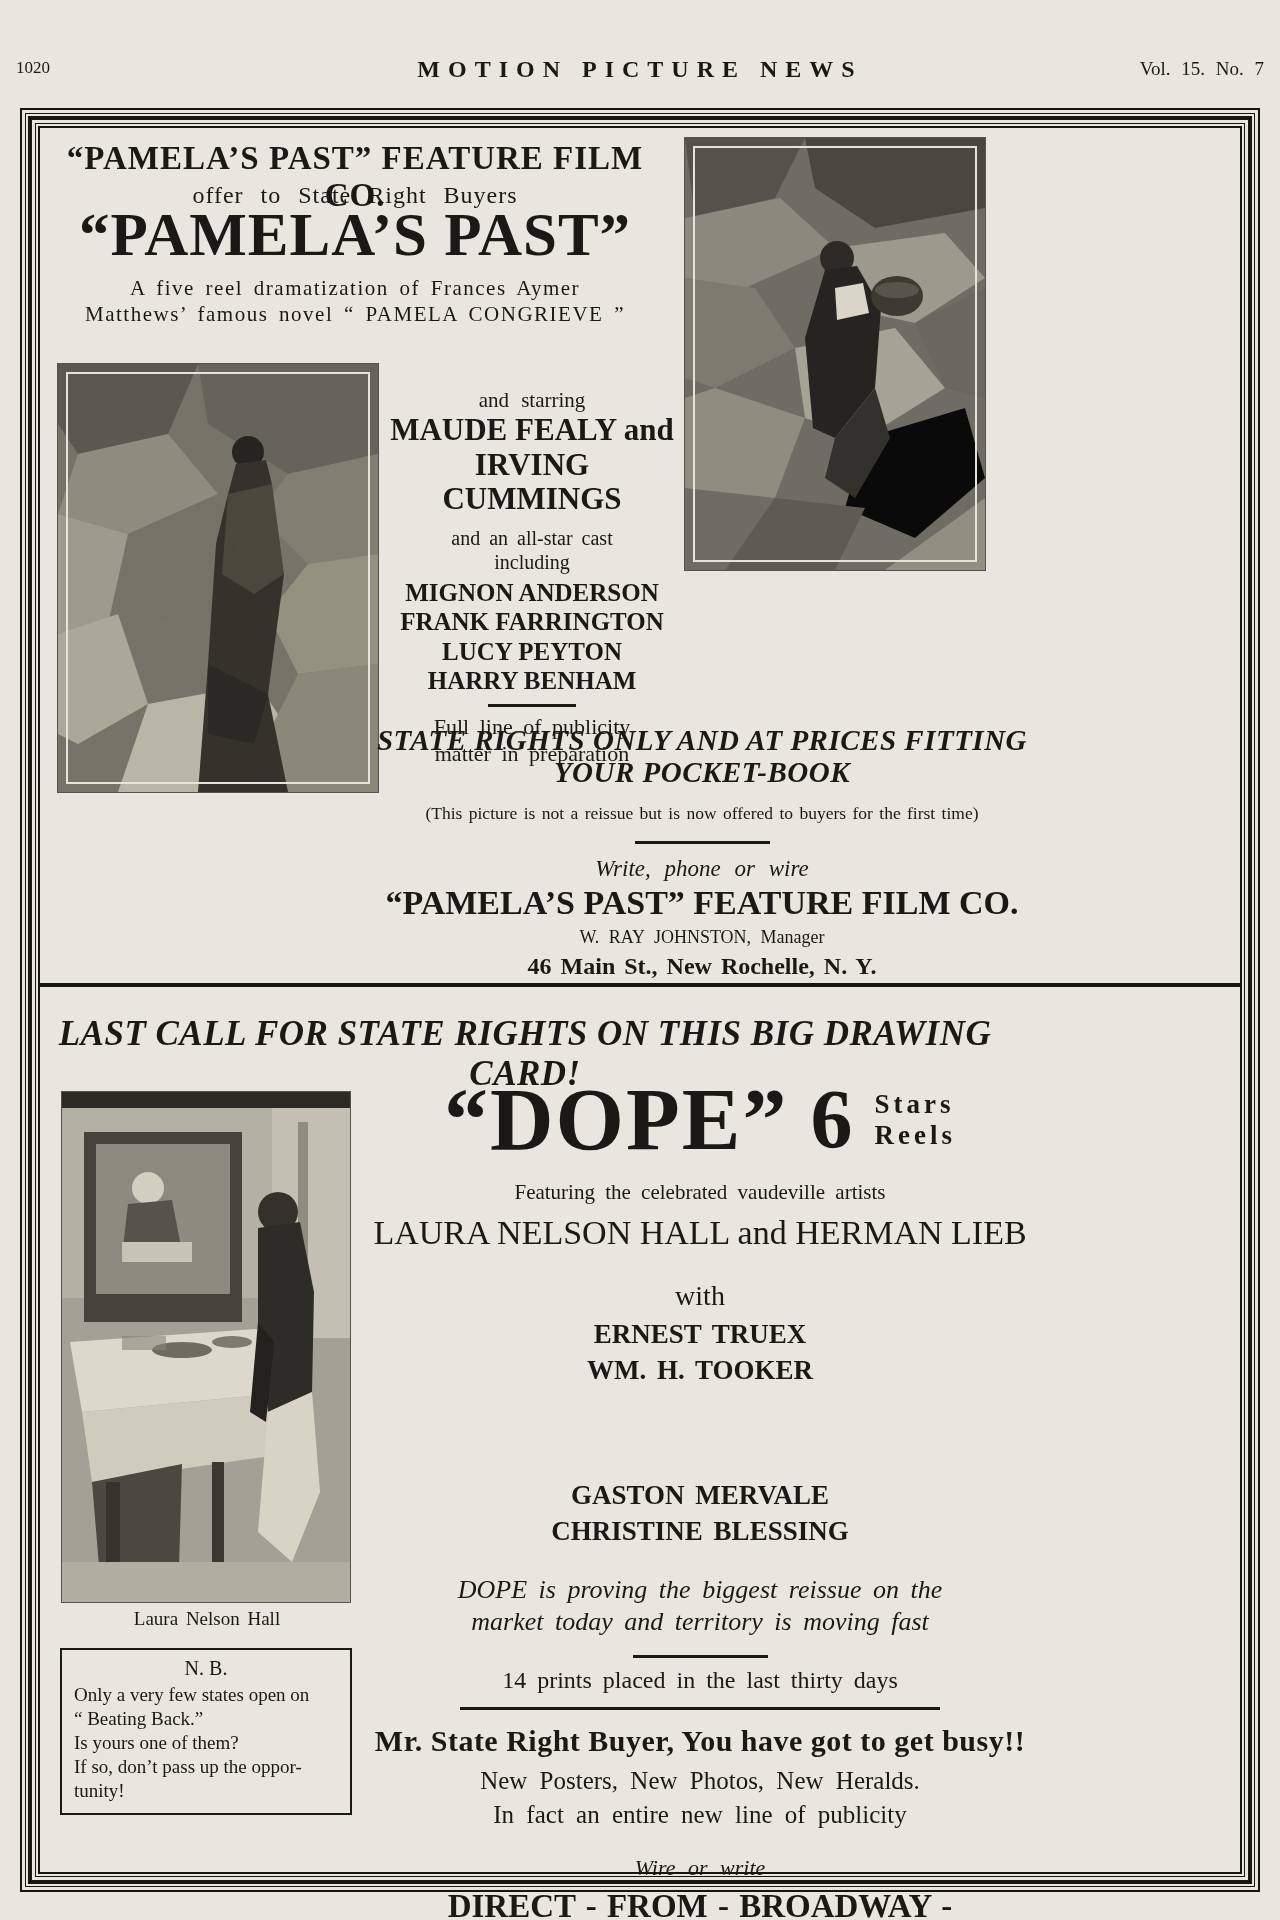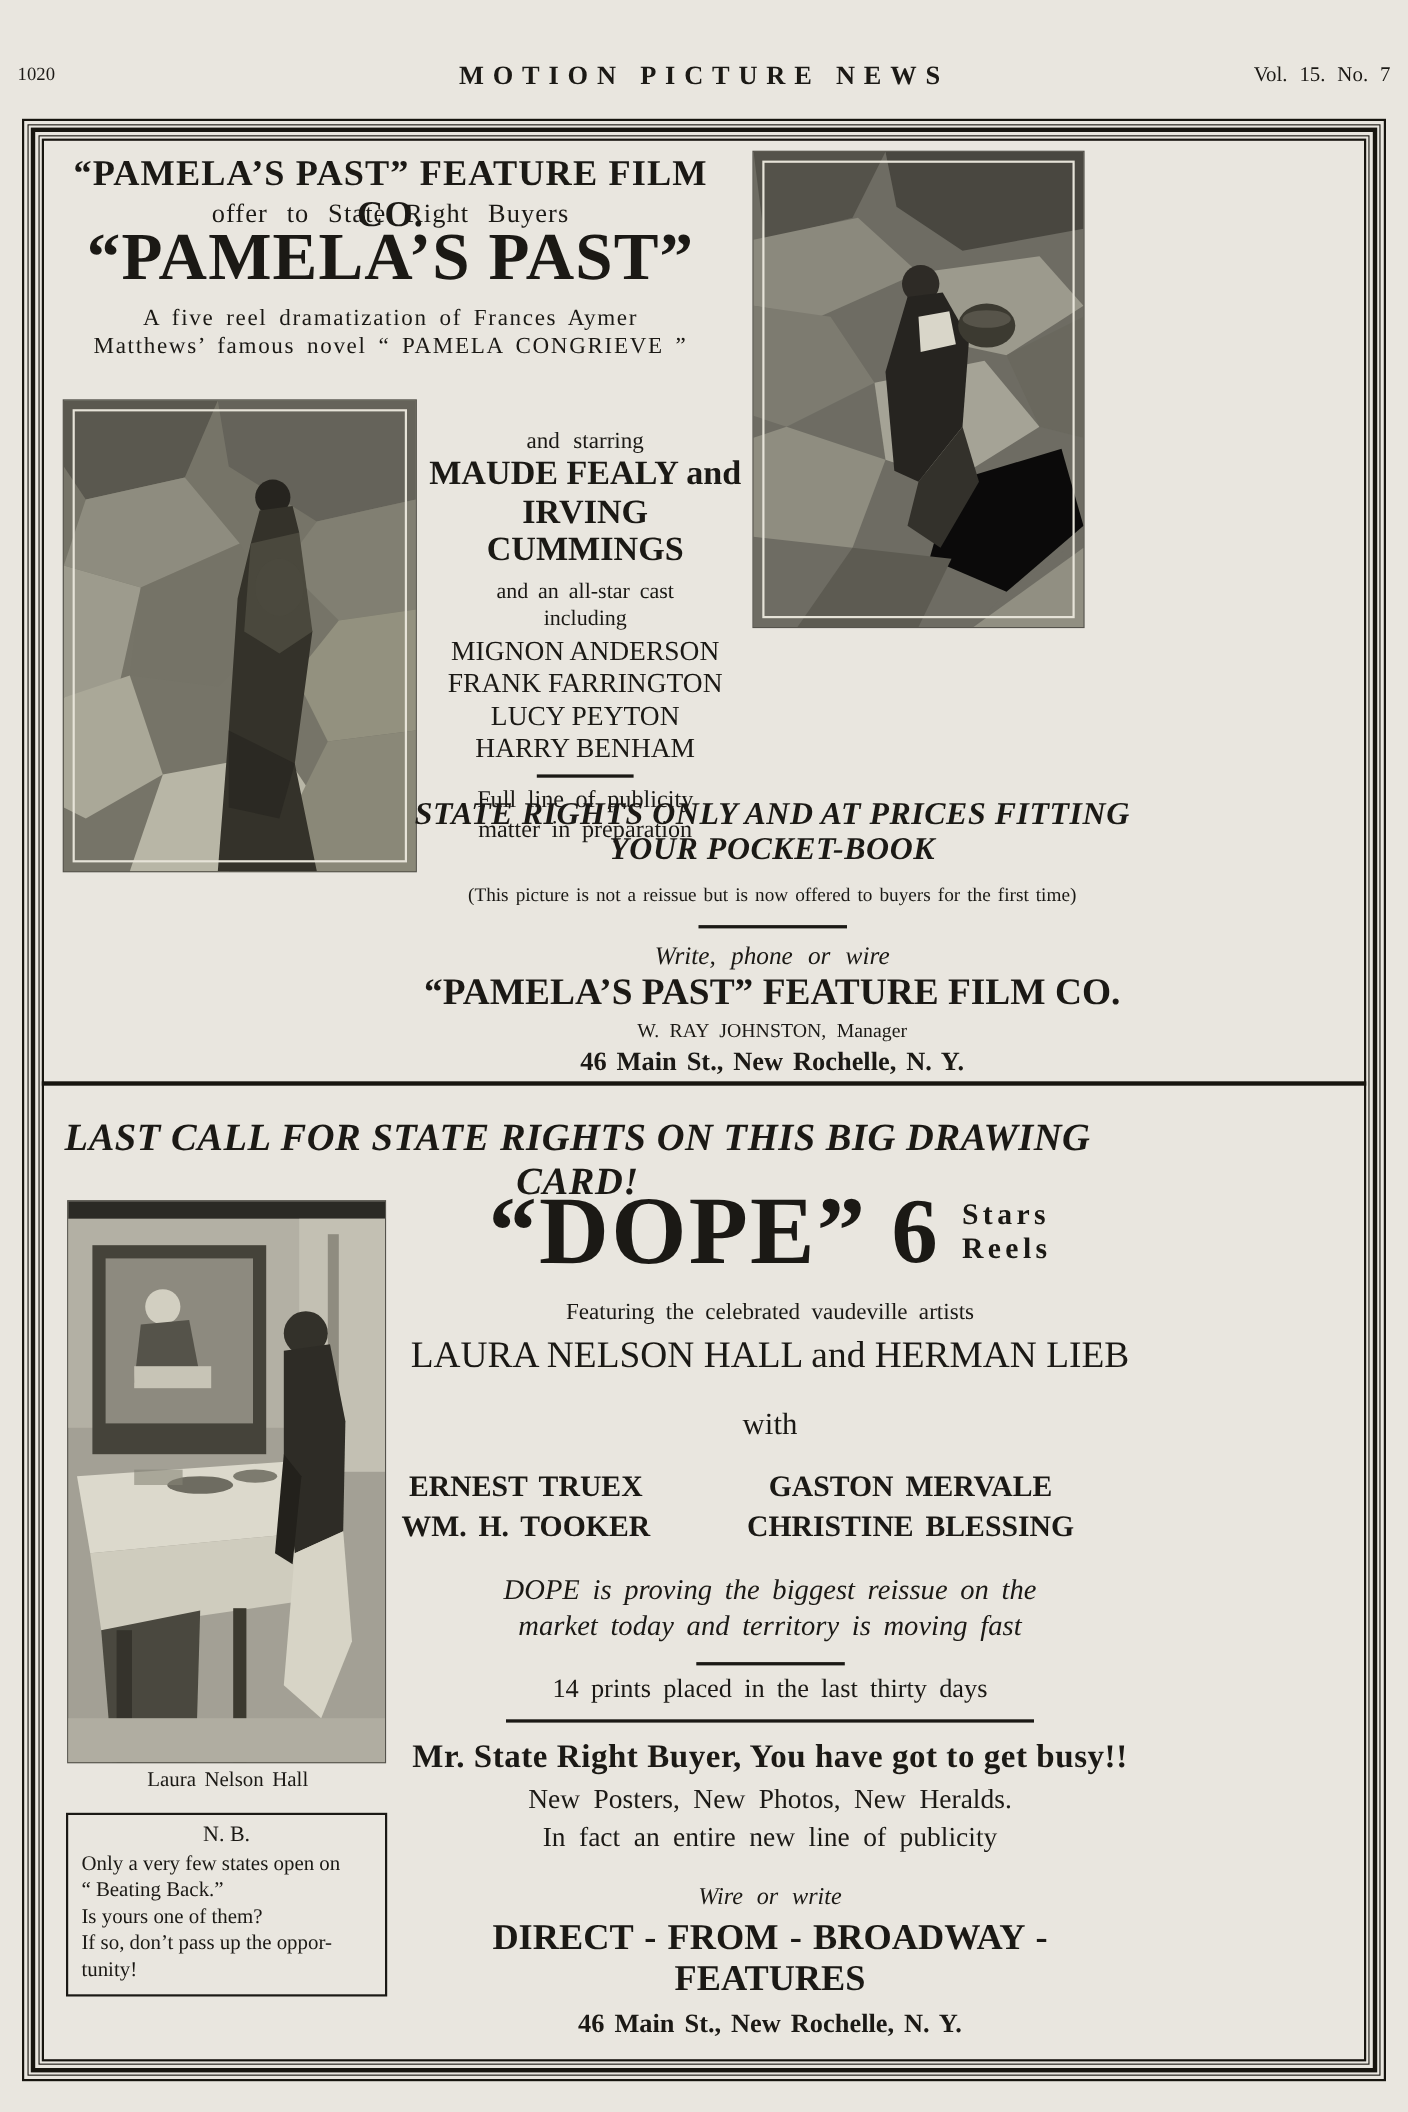"MIGNON ANDERSON" .ad1-mid .cast { font-weight: normal -> bold }
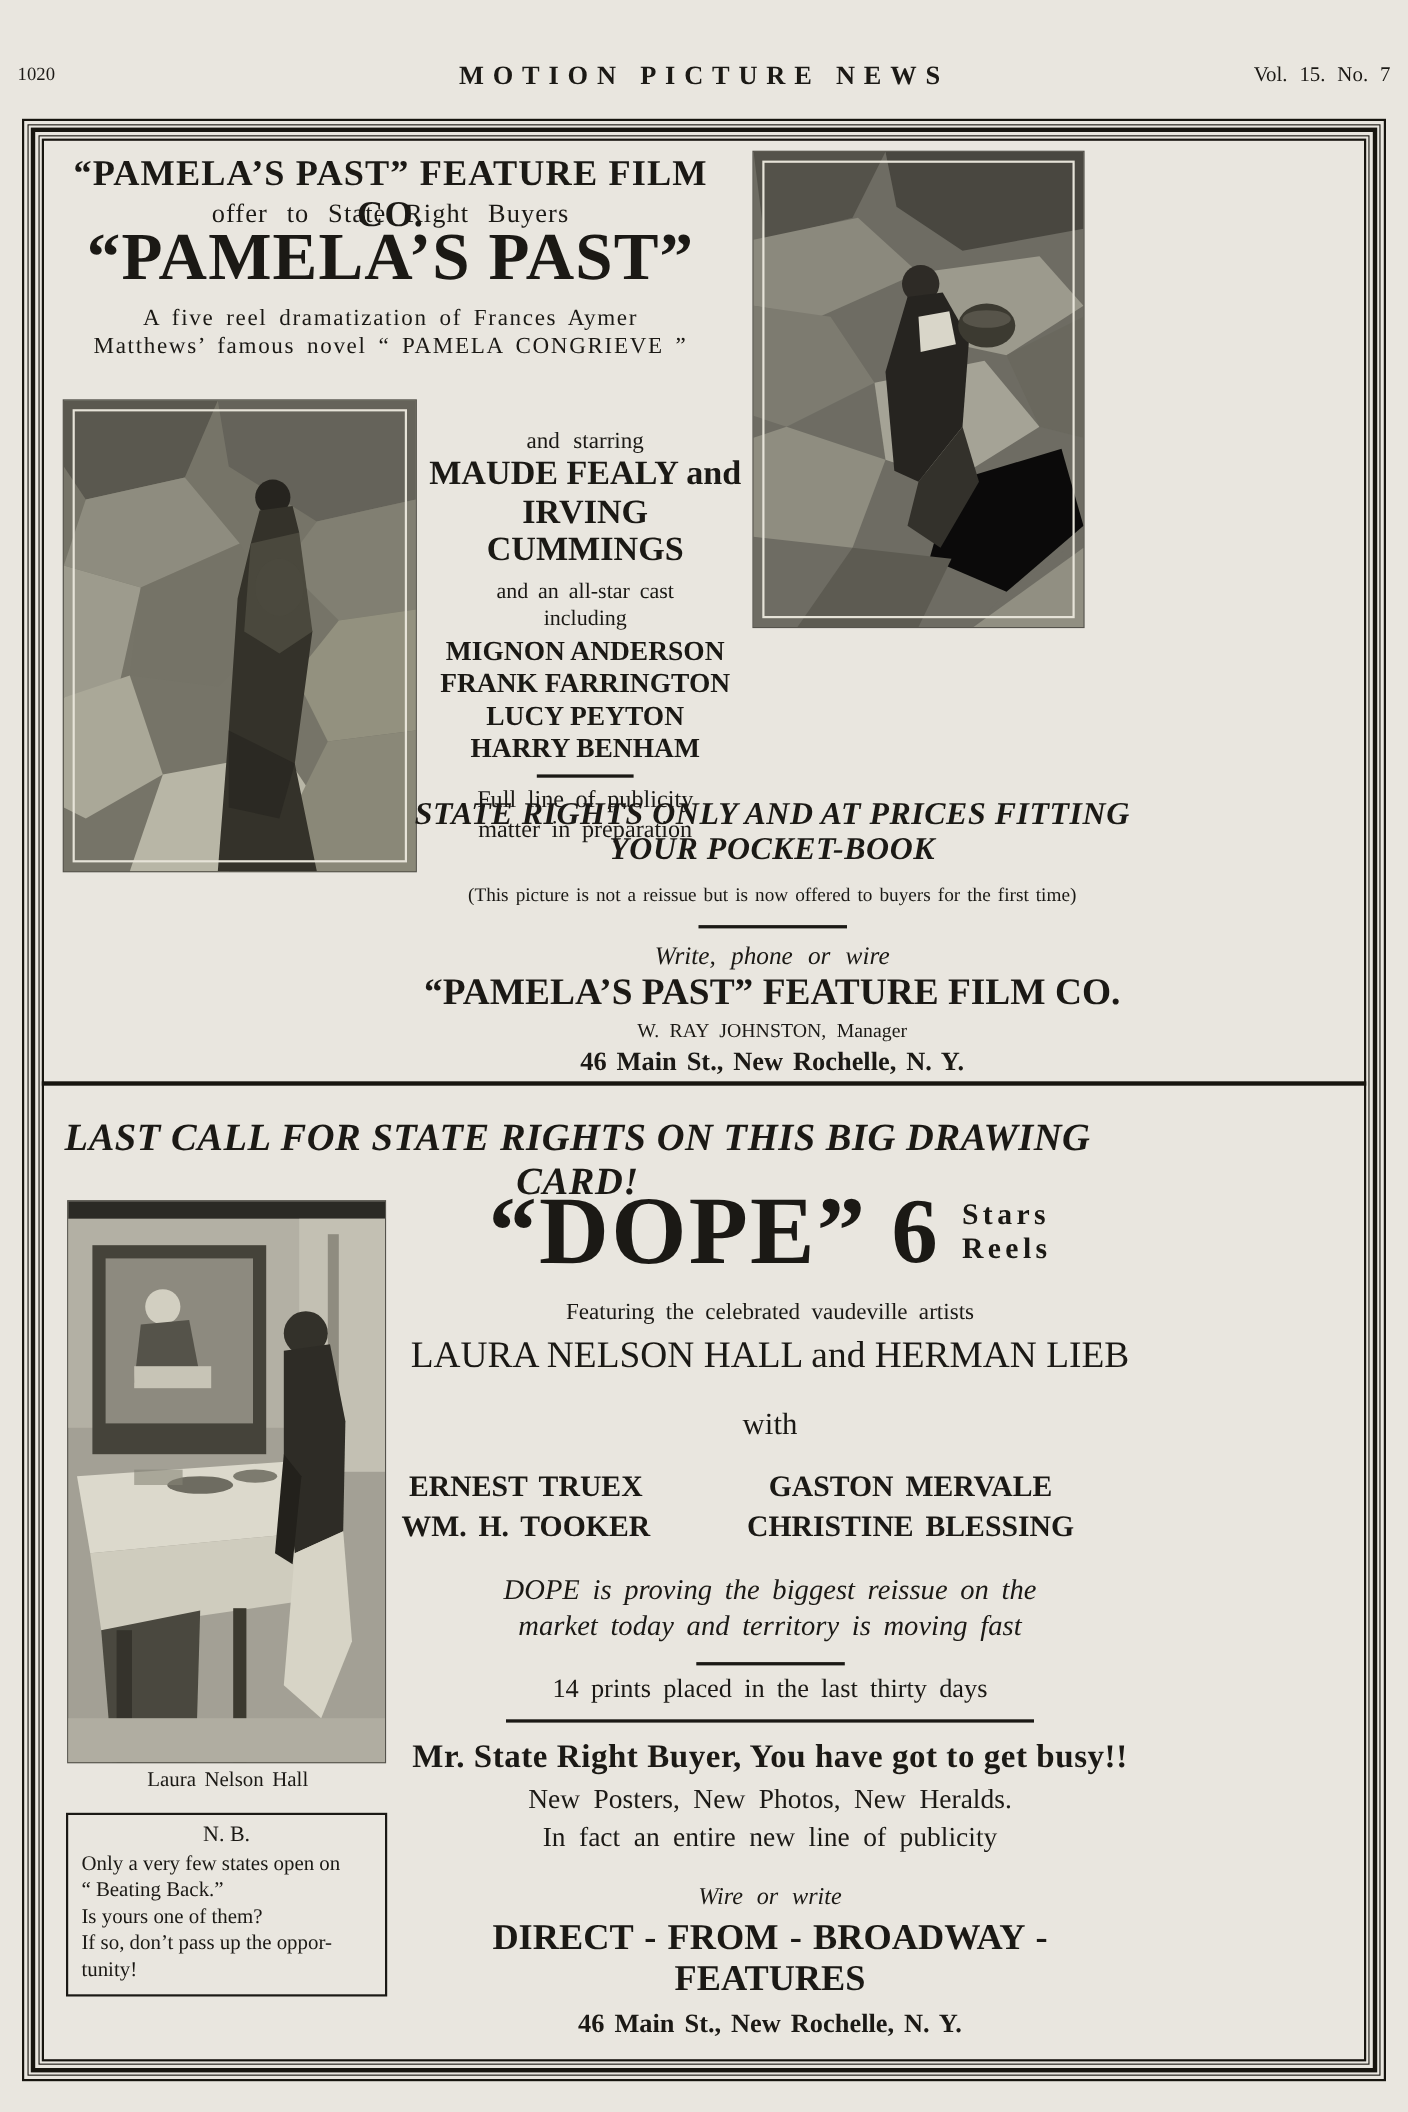"ERNEST TRUEX" .ad2-cast { flex-direction: none -> column; margin-top: 21px -> 4px }
